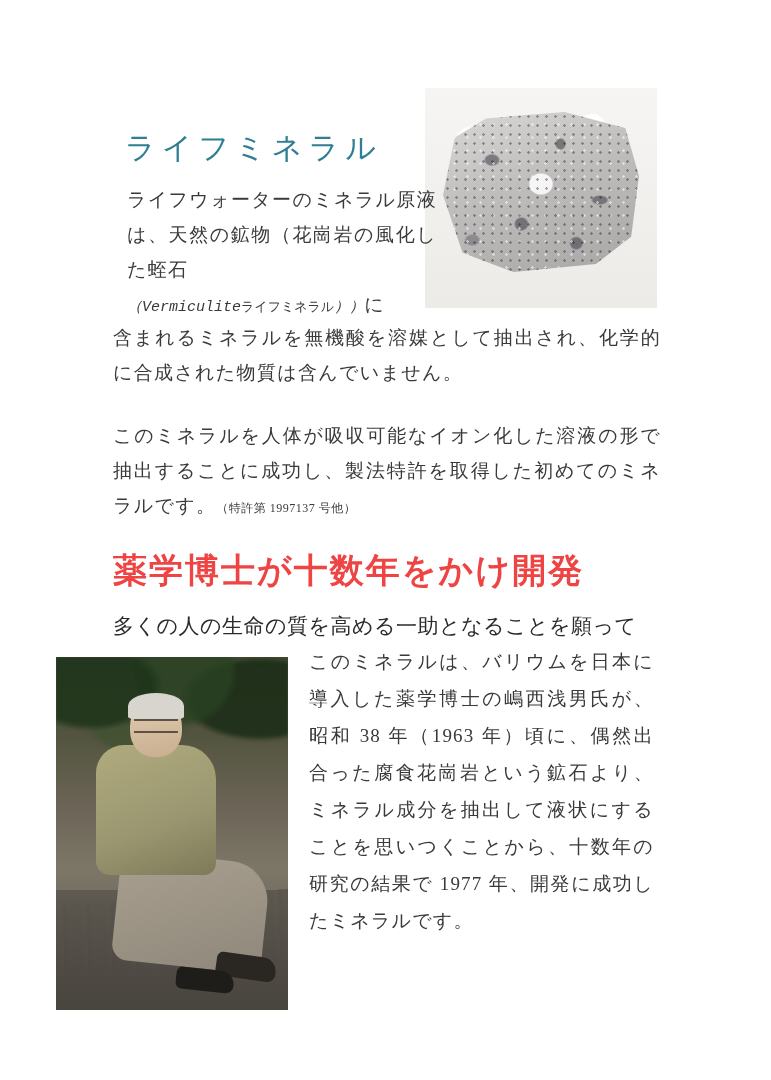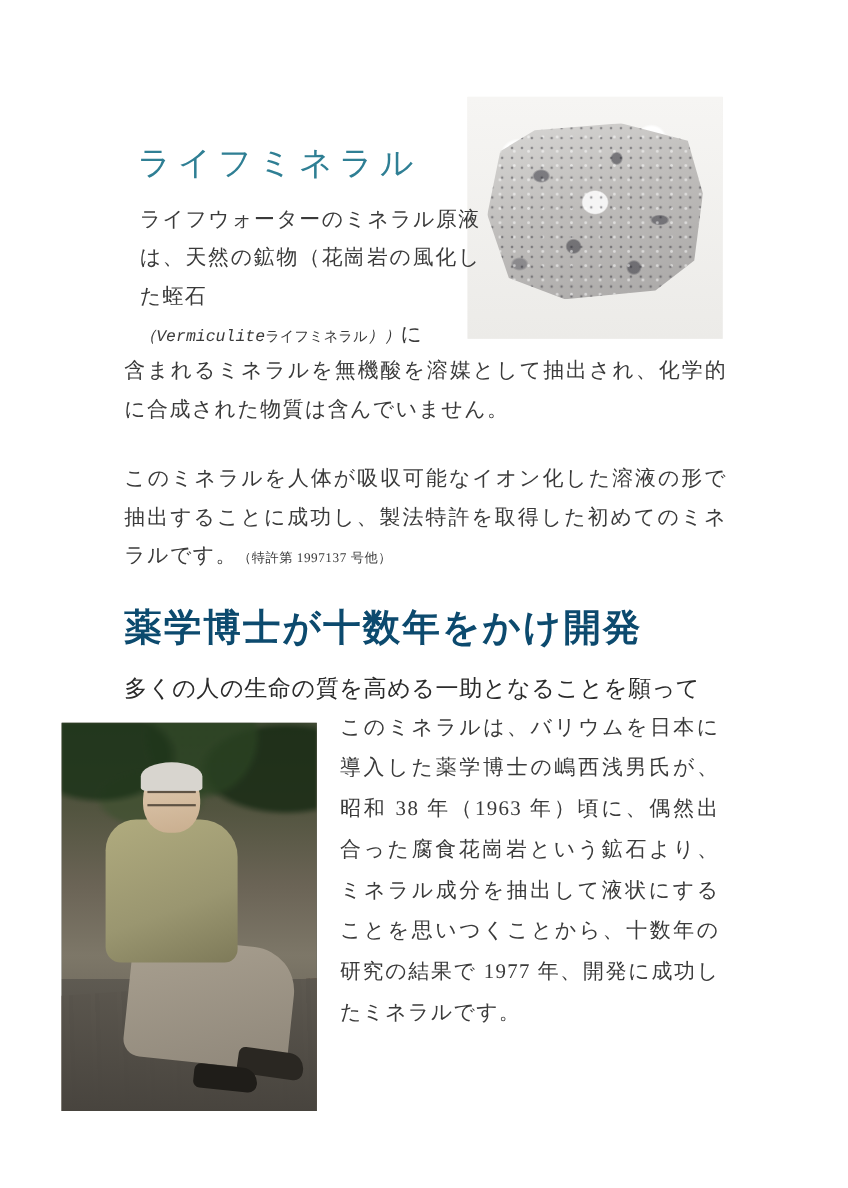"薬学博士が十数年をかけ開発" .heading2 { color: #0c4a6e -> #ef4444 }
